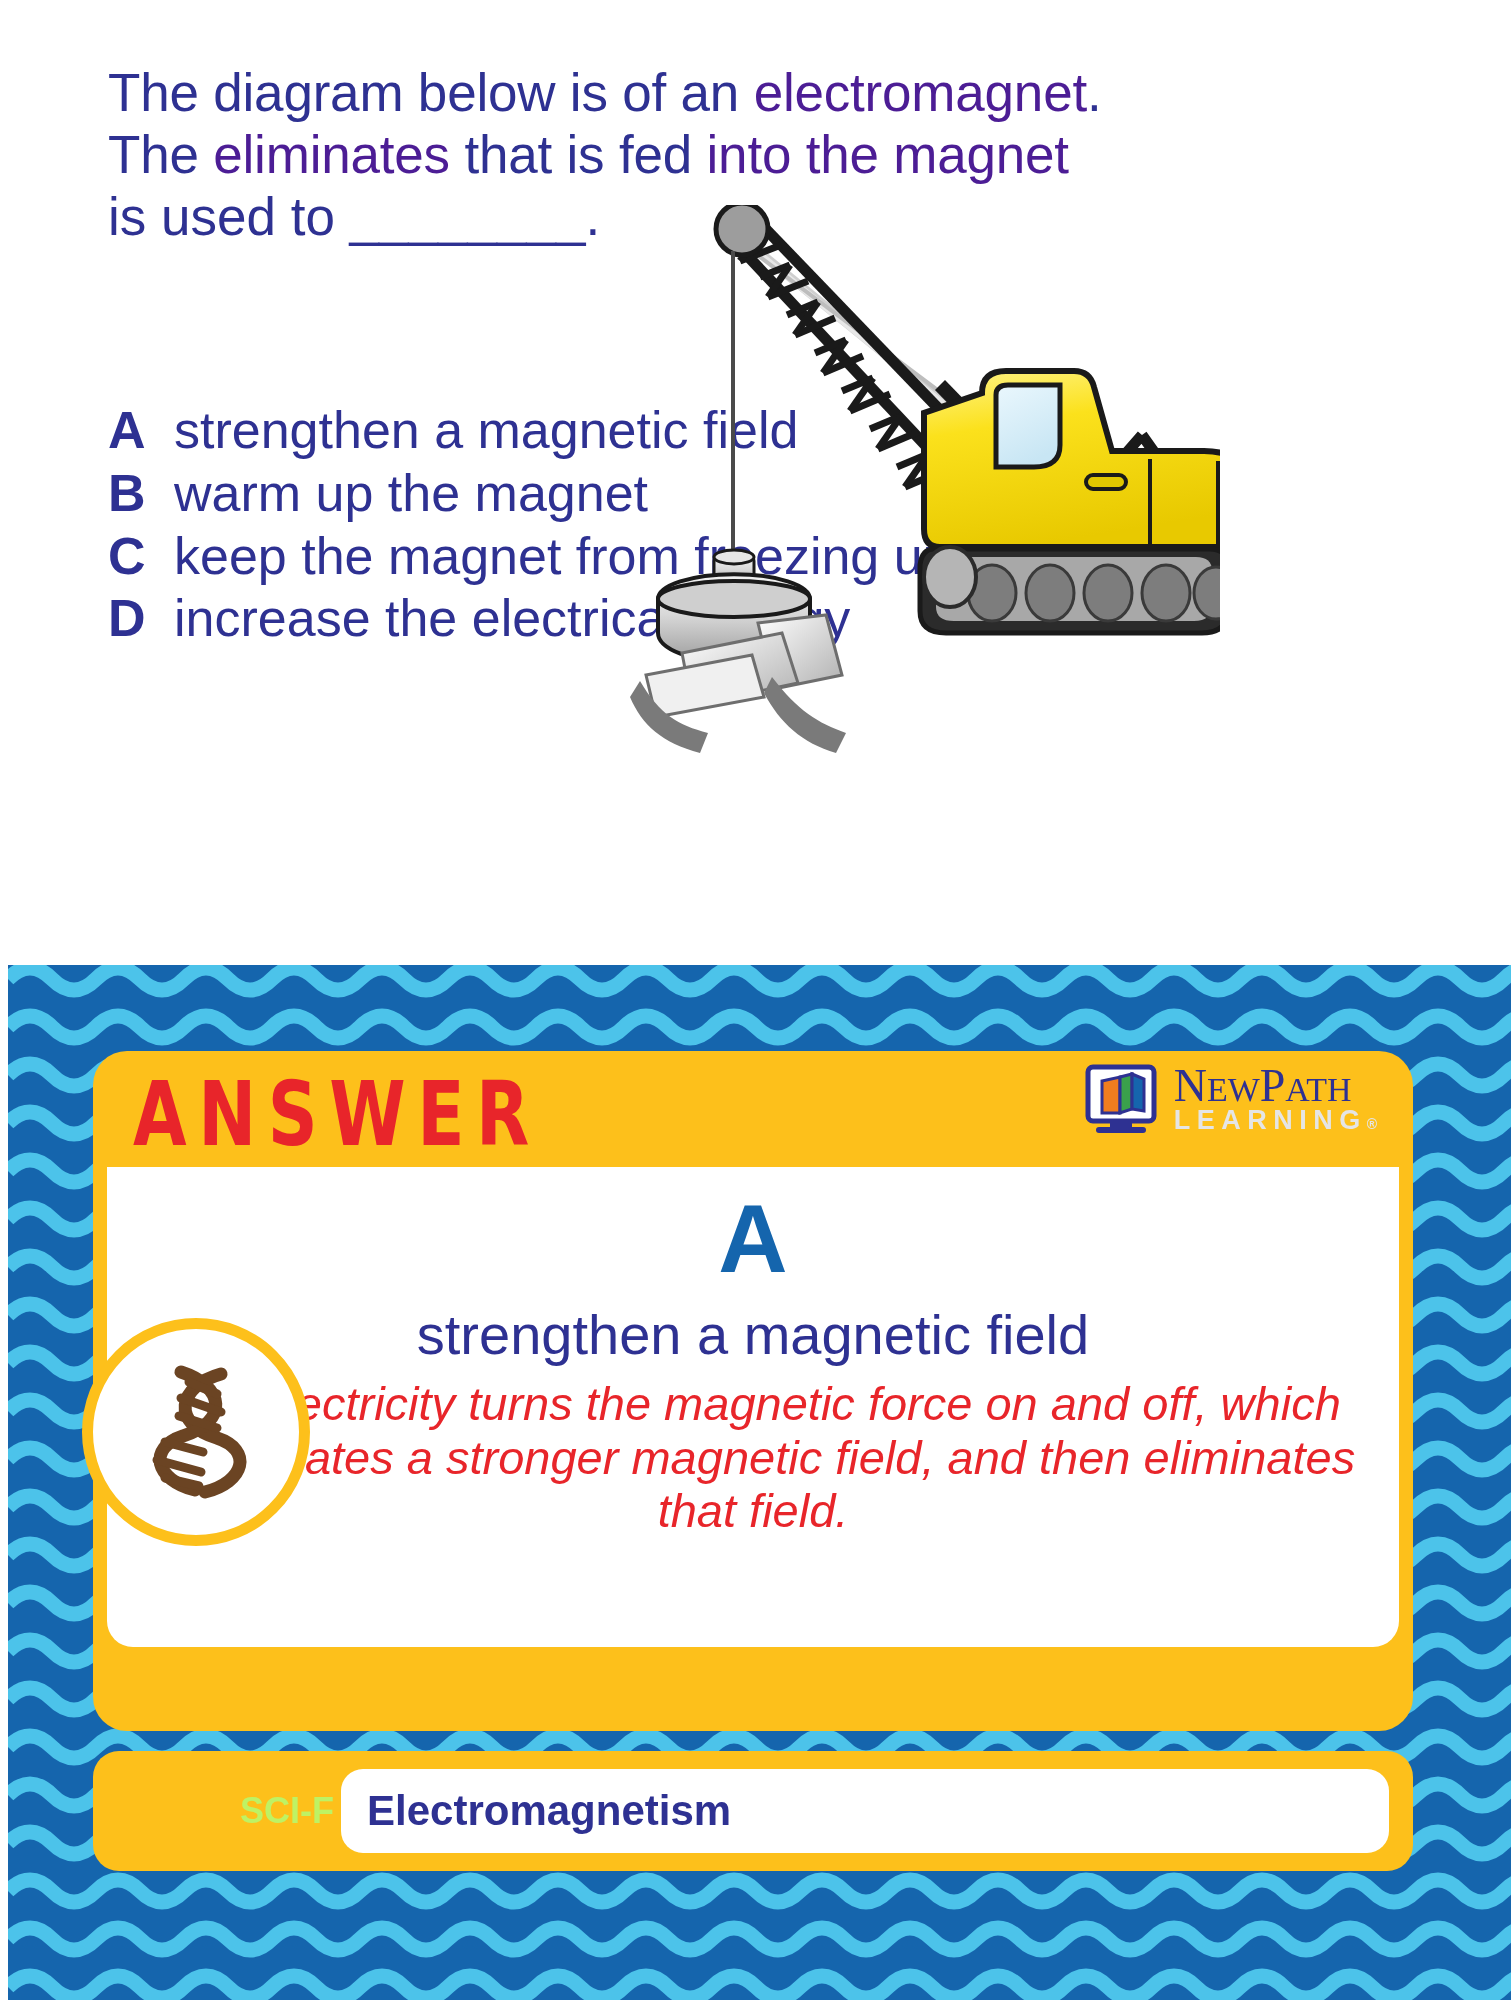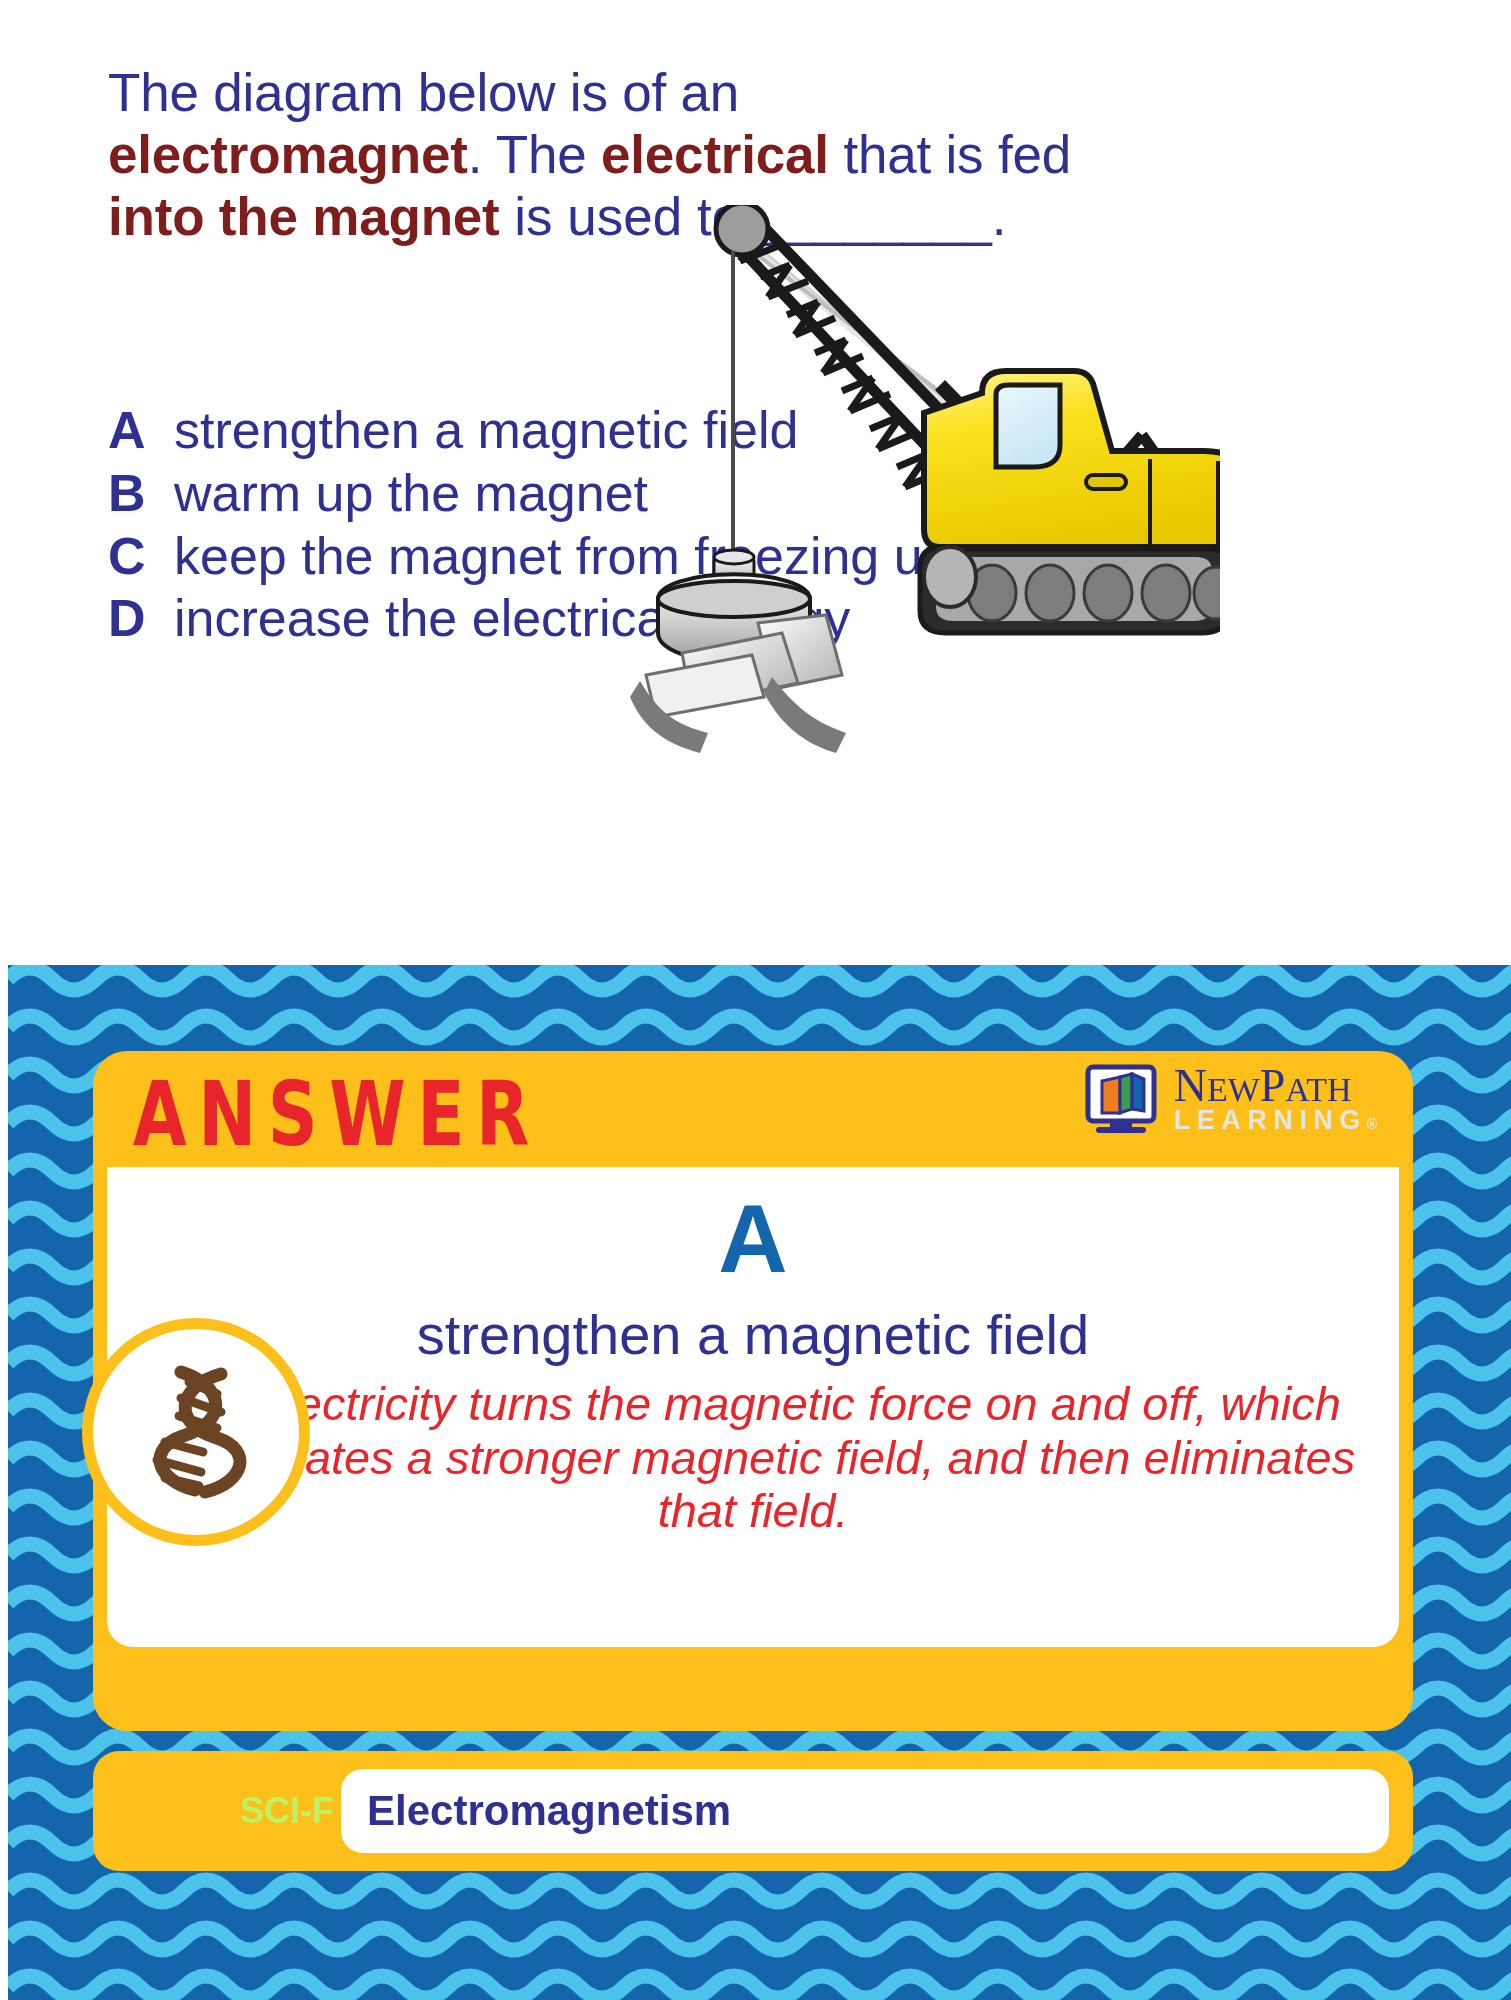"electromagnet" #question-stem b { color: #7f1d1d -> #4c1d95; font-weight: 700 -> 400 }
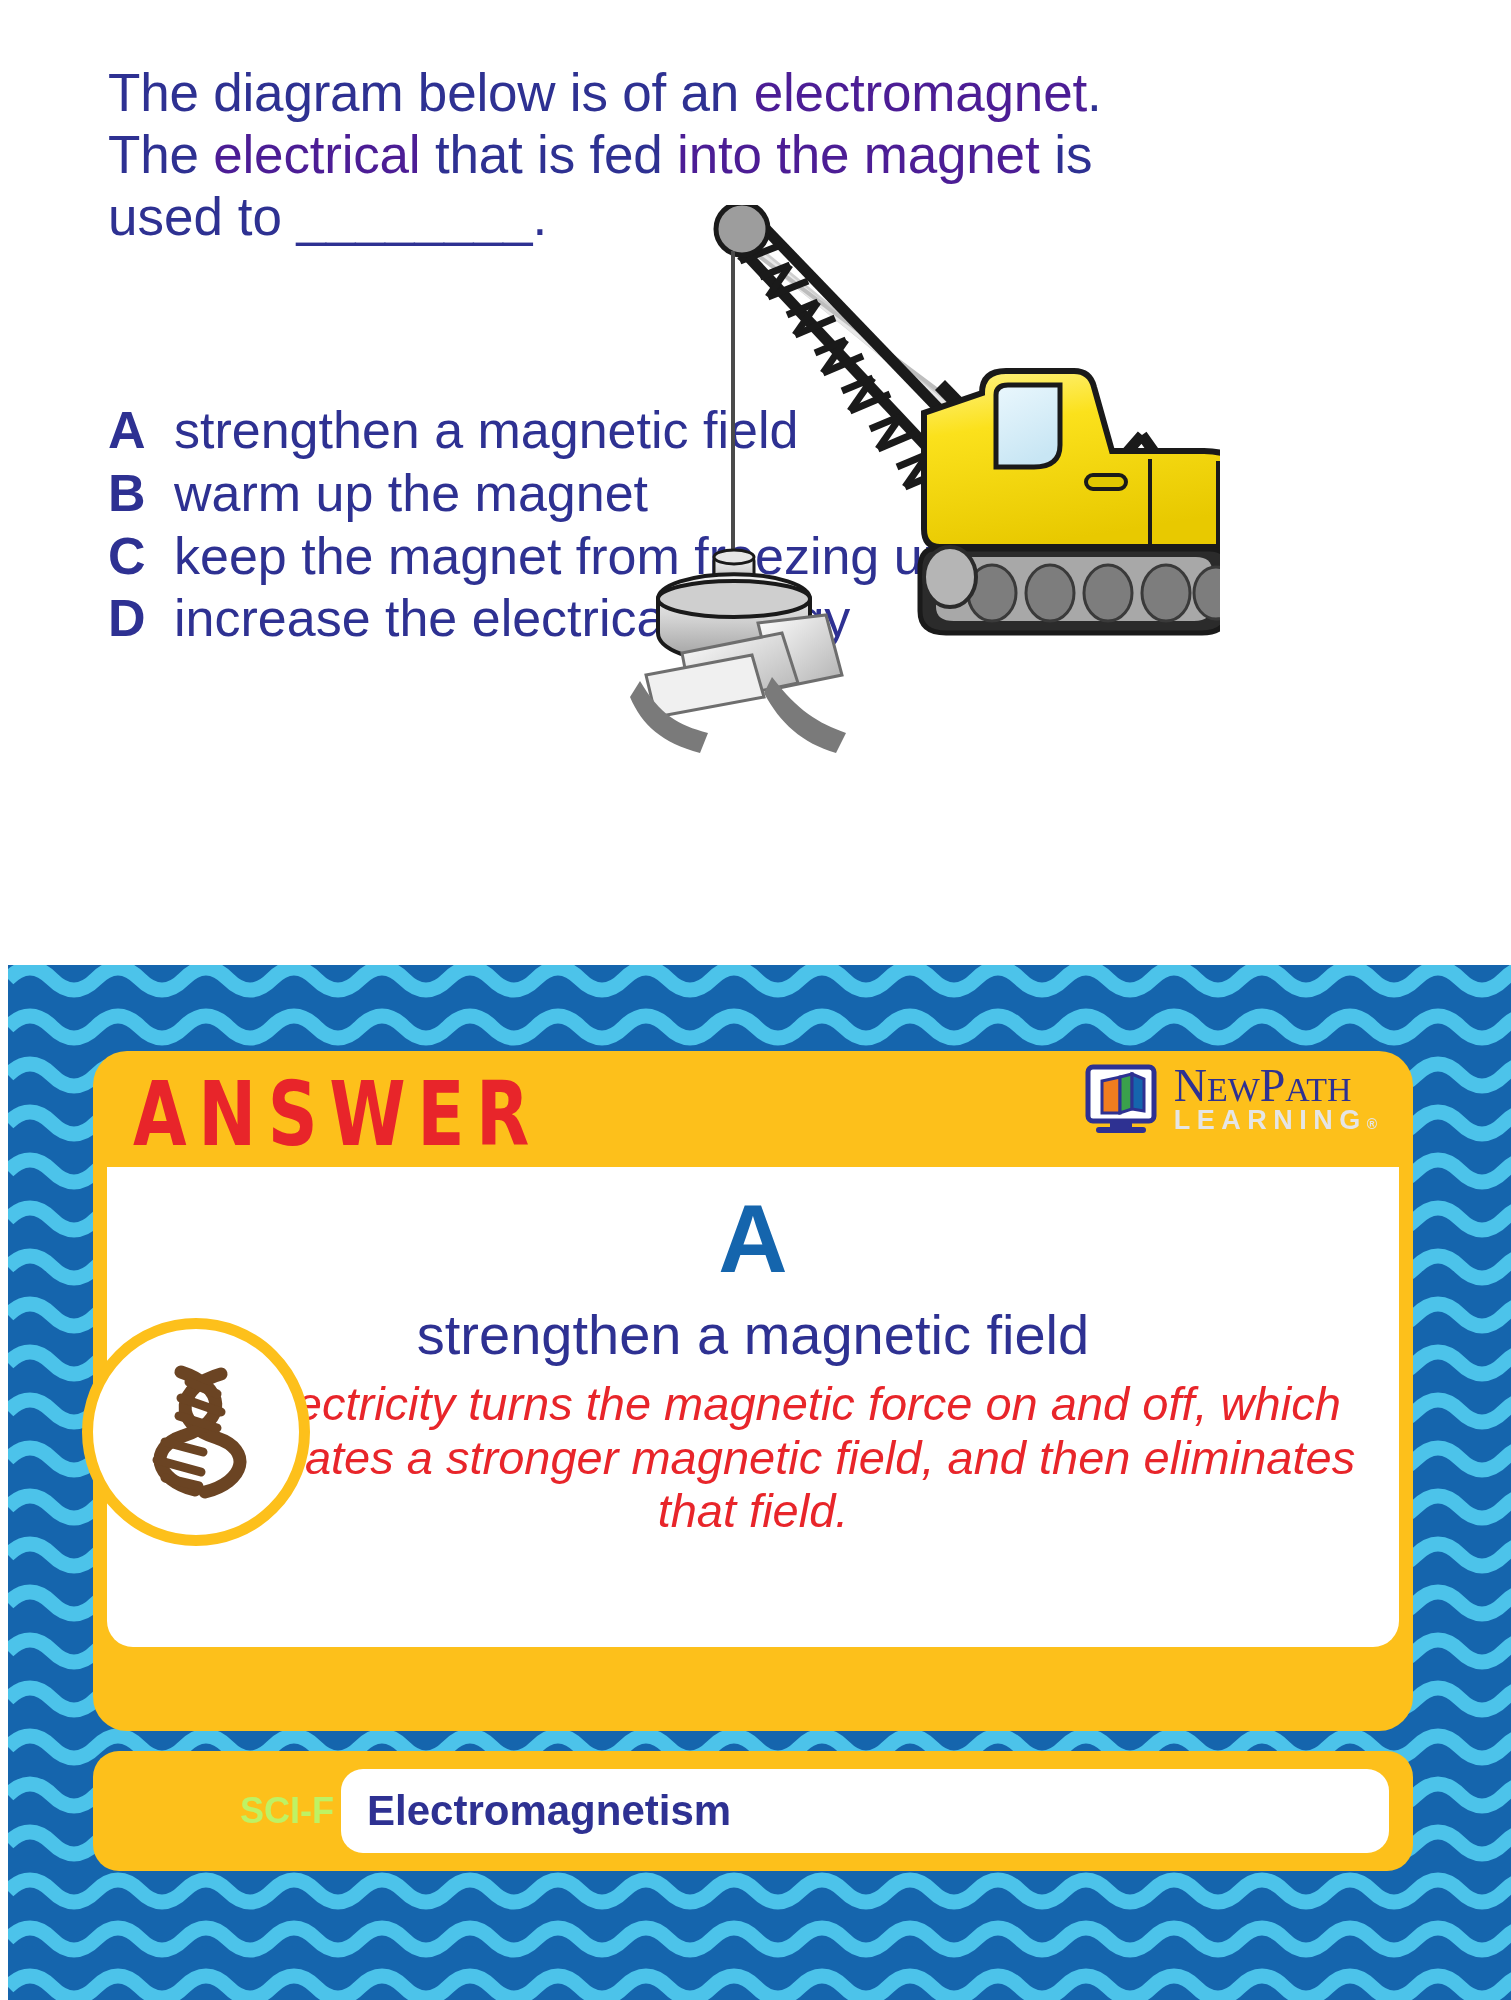"electrical" b { text: electrical -> eliminates }
